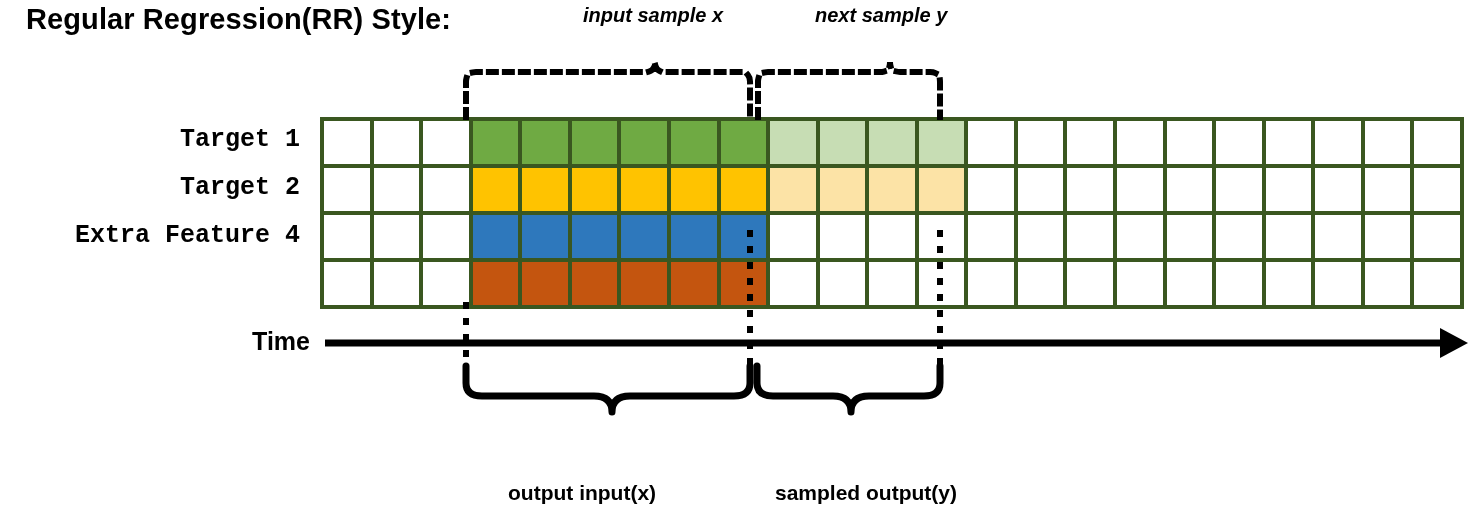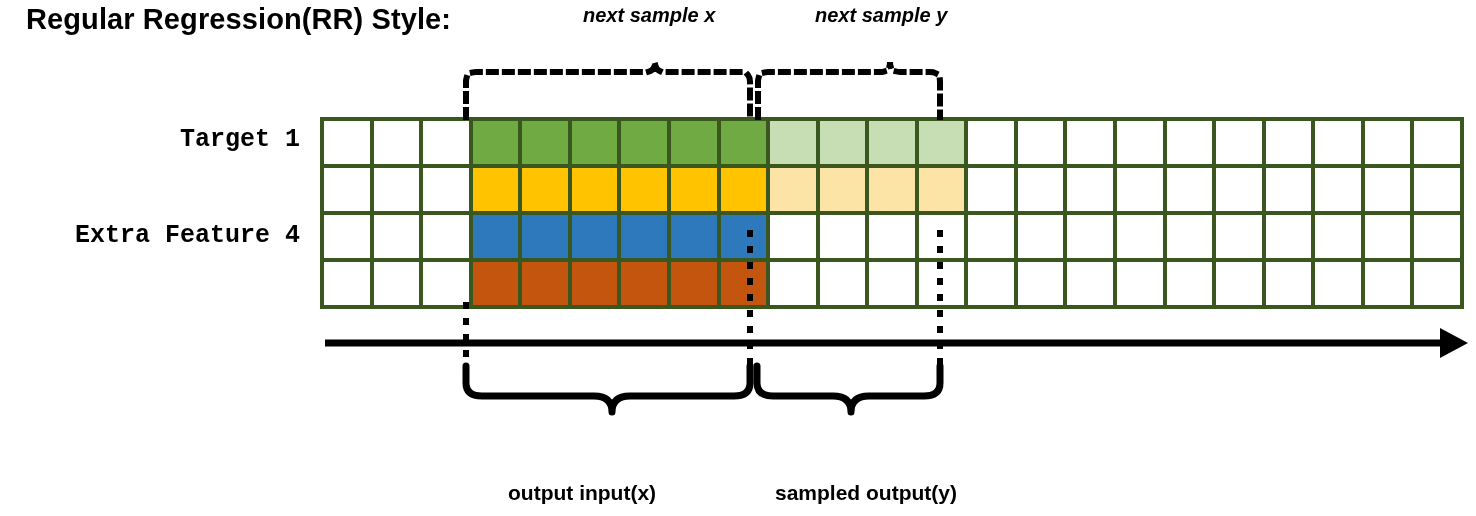"next sample x" div.brace-label { text: next -> input }
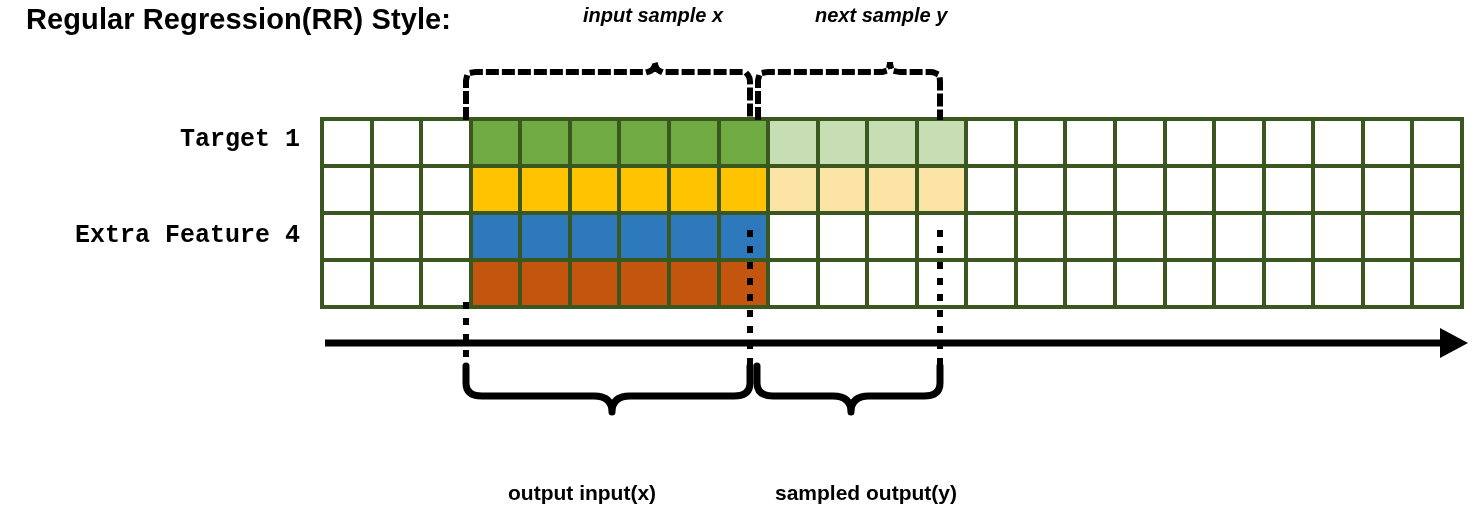"Target 2" div.row-label { html: none -> <div>Target 2</div> }
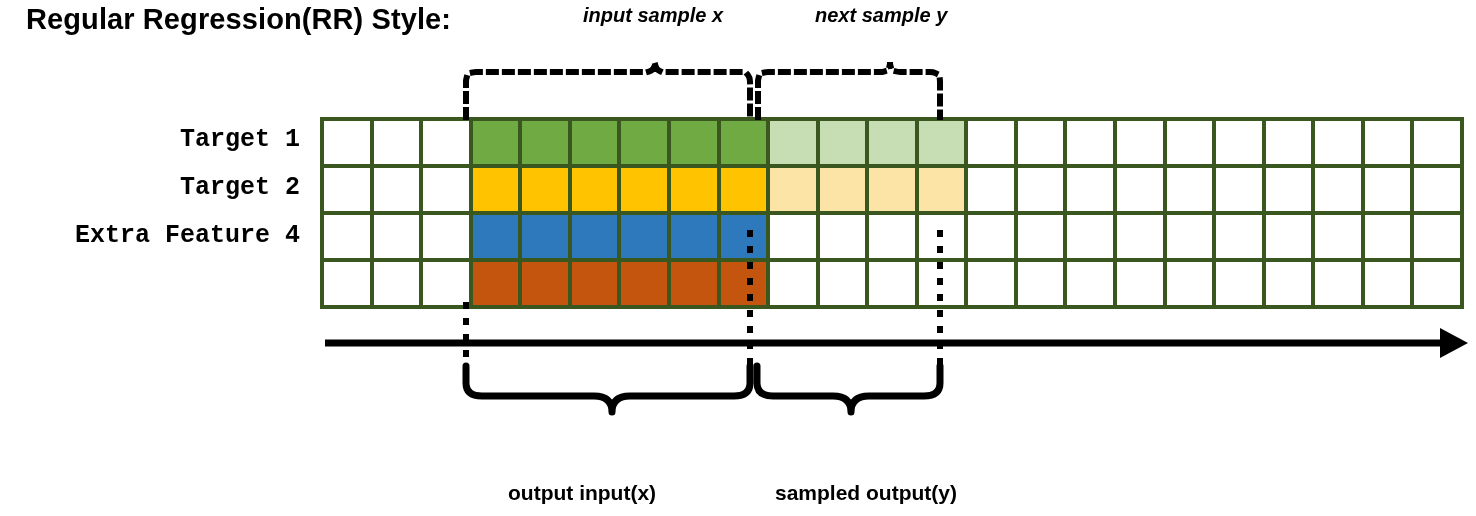"Time" div { html: none -> <div>Time</div> }
